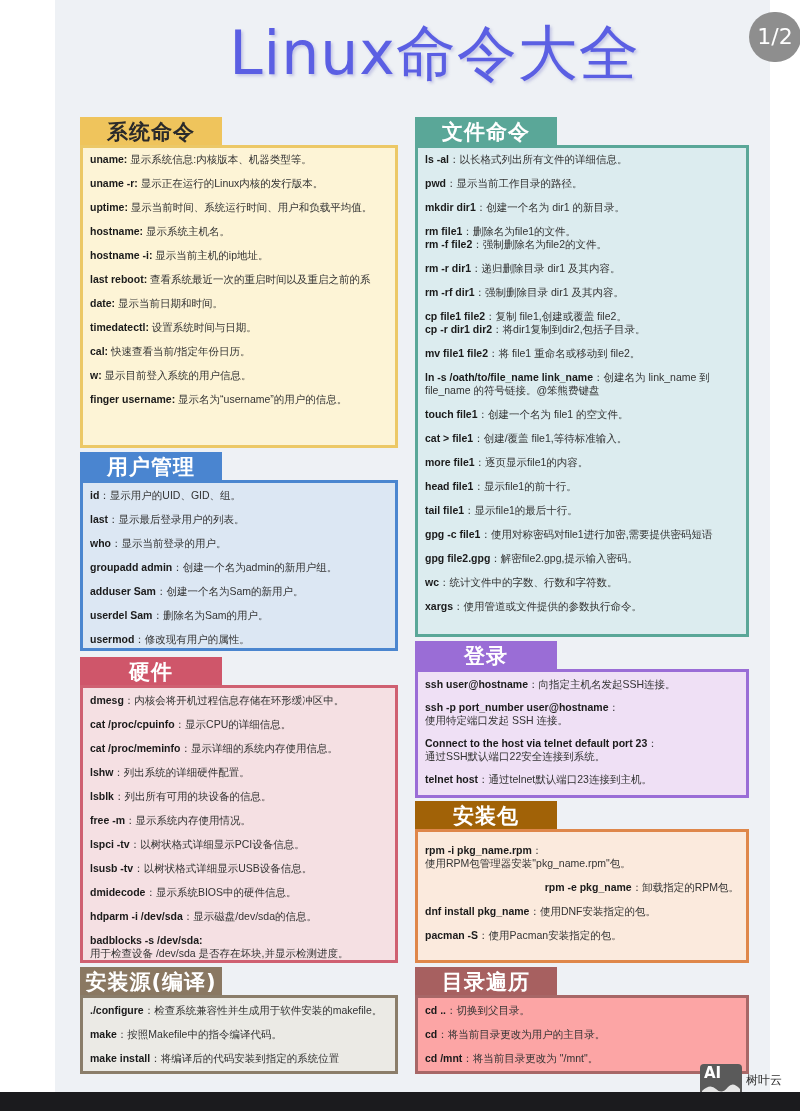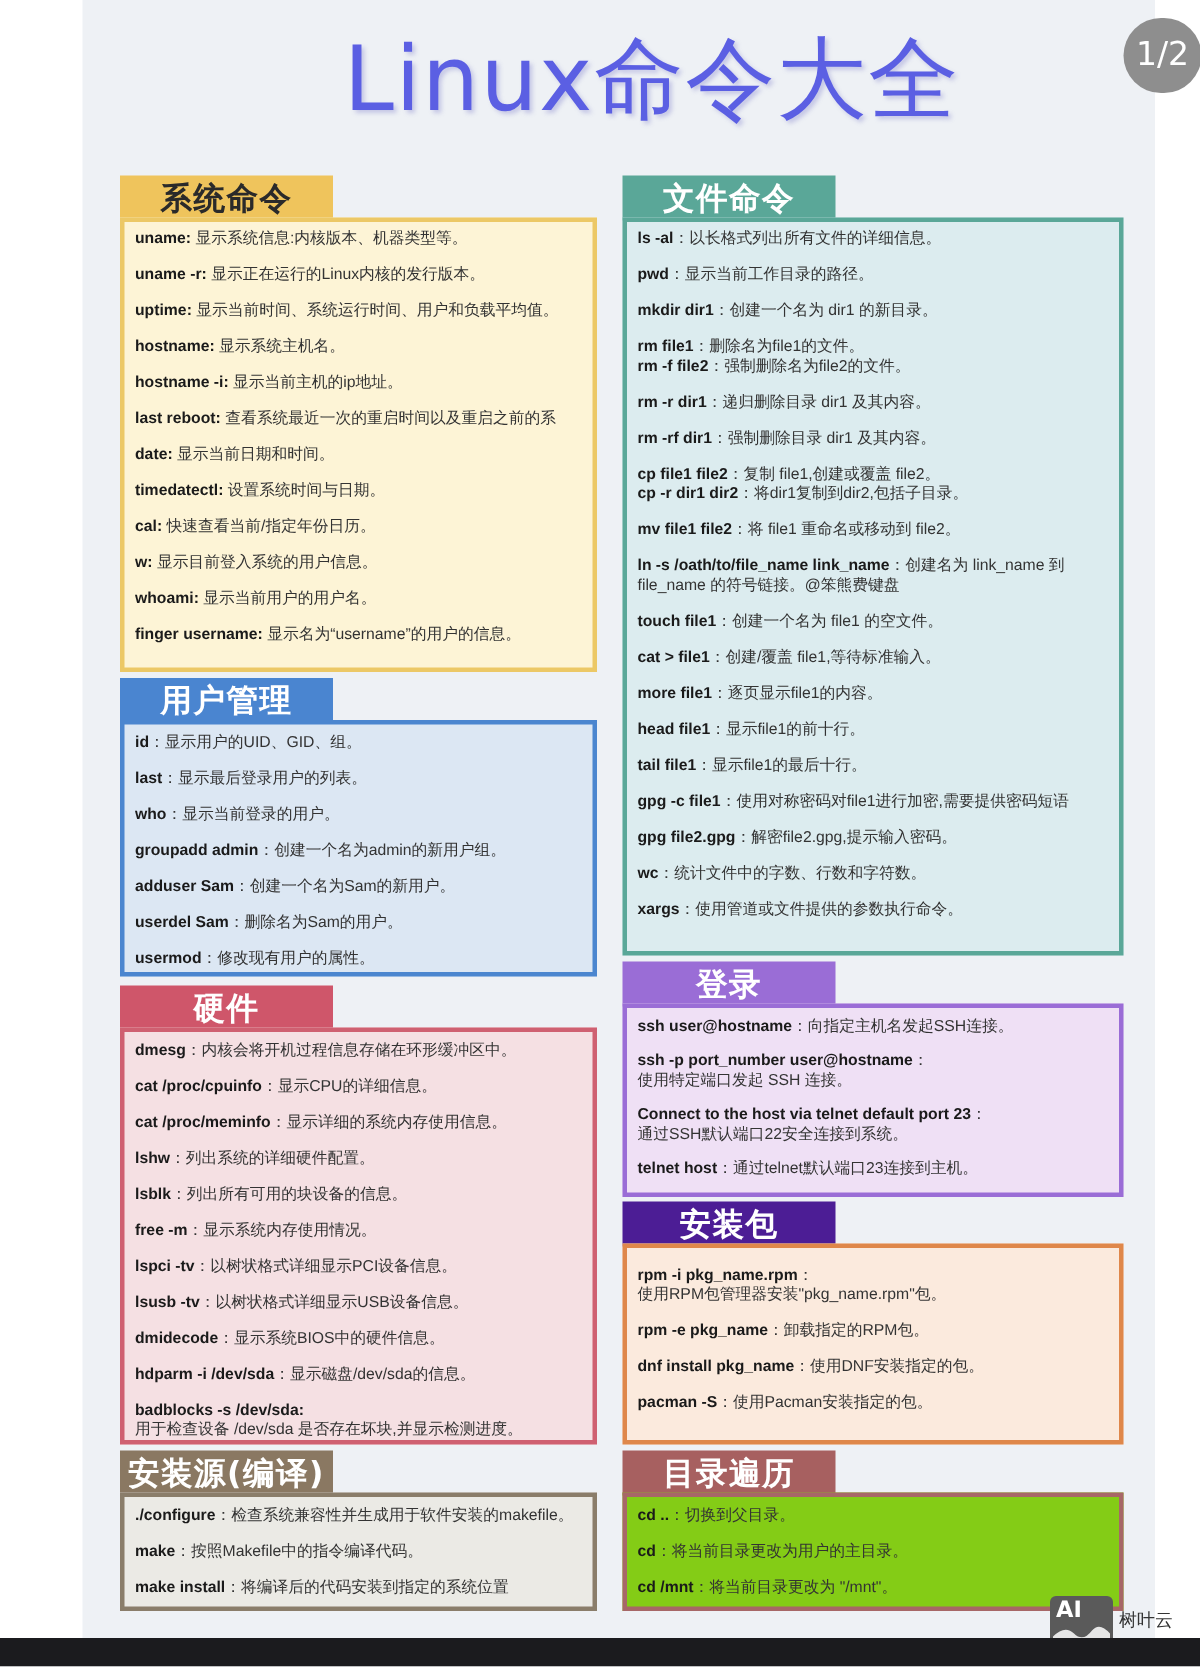"whoami: 显示当前用户的用户名。" div.item { html: <div><span>whoami:</span><span> 显示当前用户的用户名。</span></div> -> none }
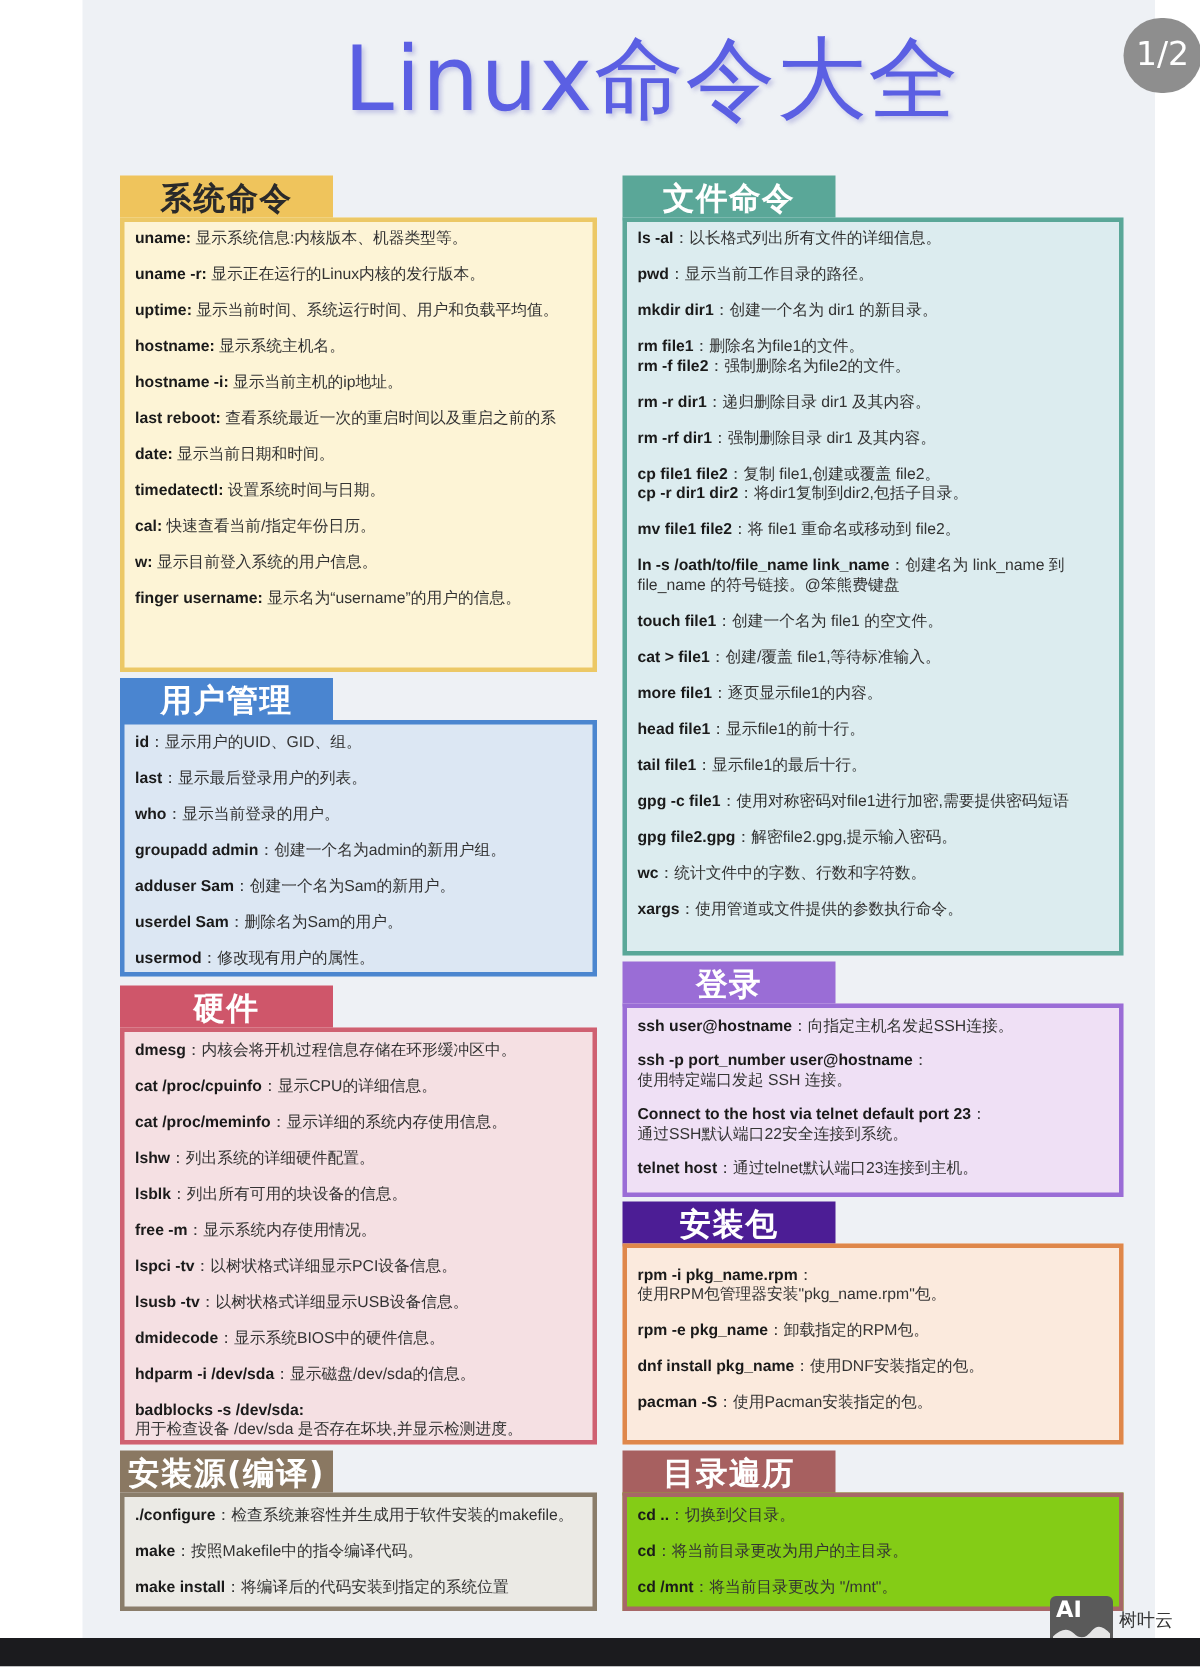"安装包" .s-orange .tab { background: #4c1d95 -> #a16207 }
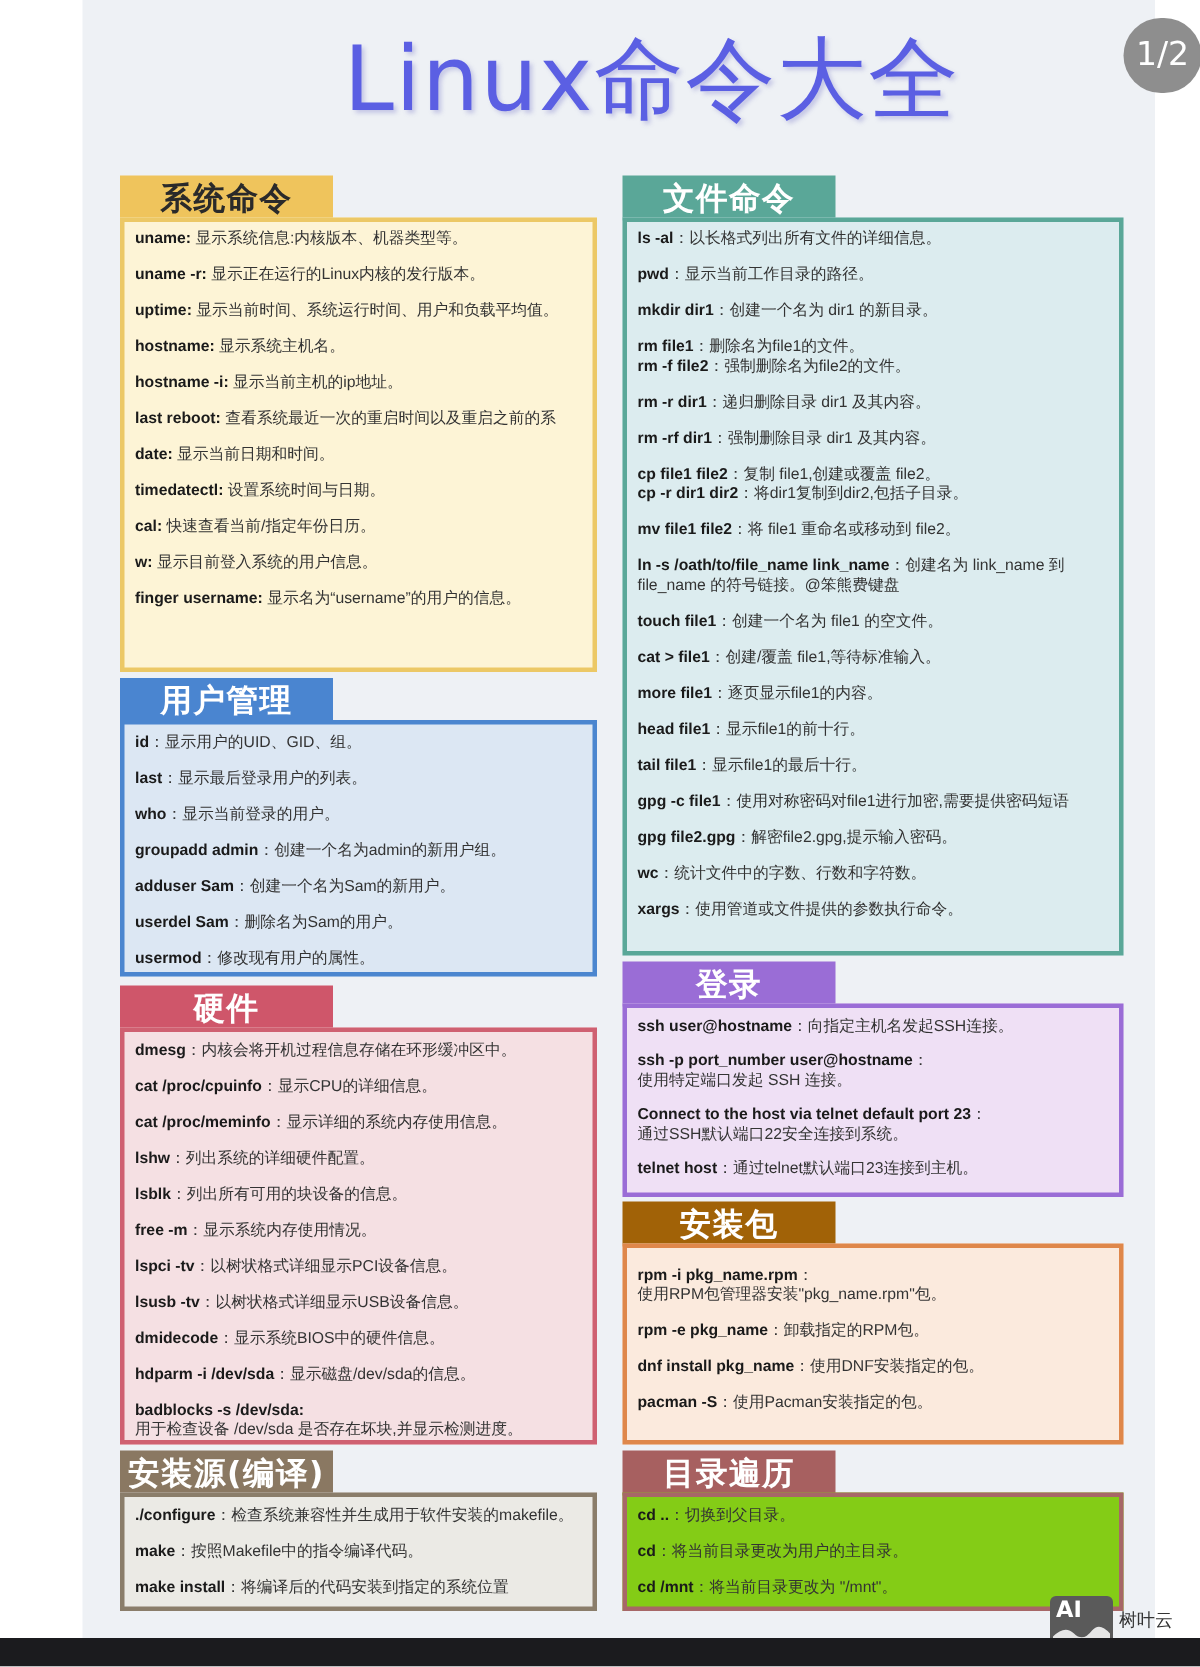"rpm -e pkg_name：卸载指定的RPM包。" div.item { text-align: none -> right }
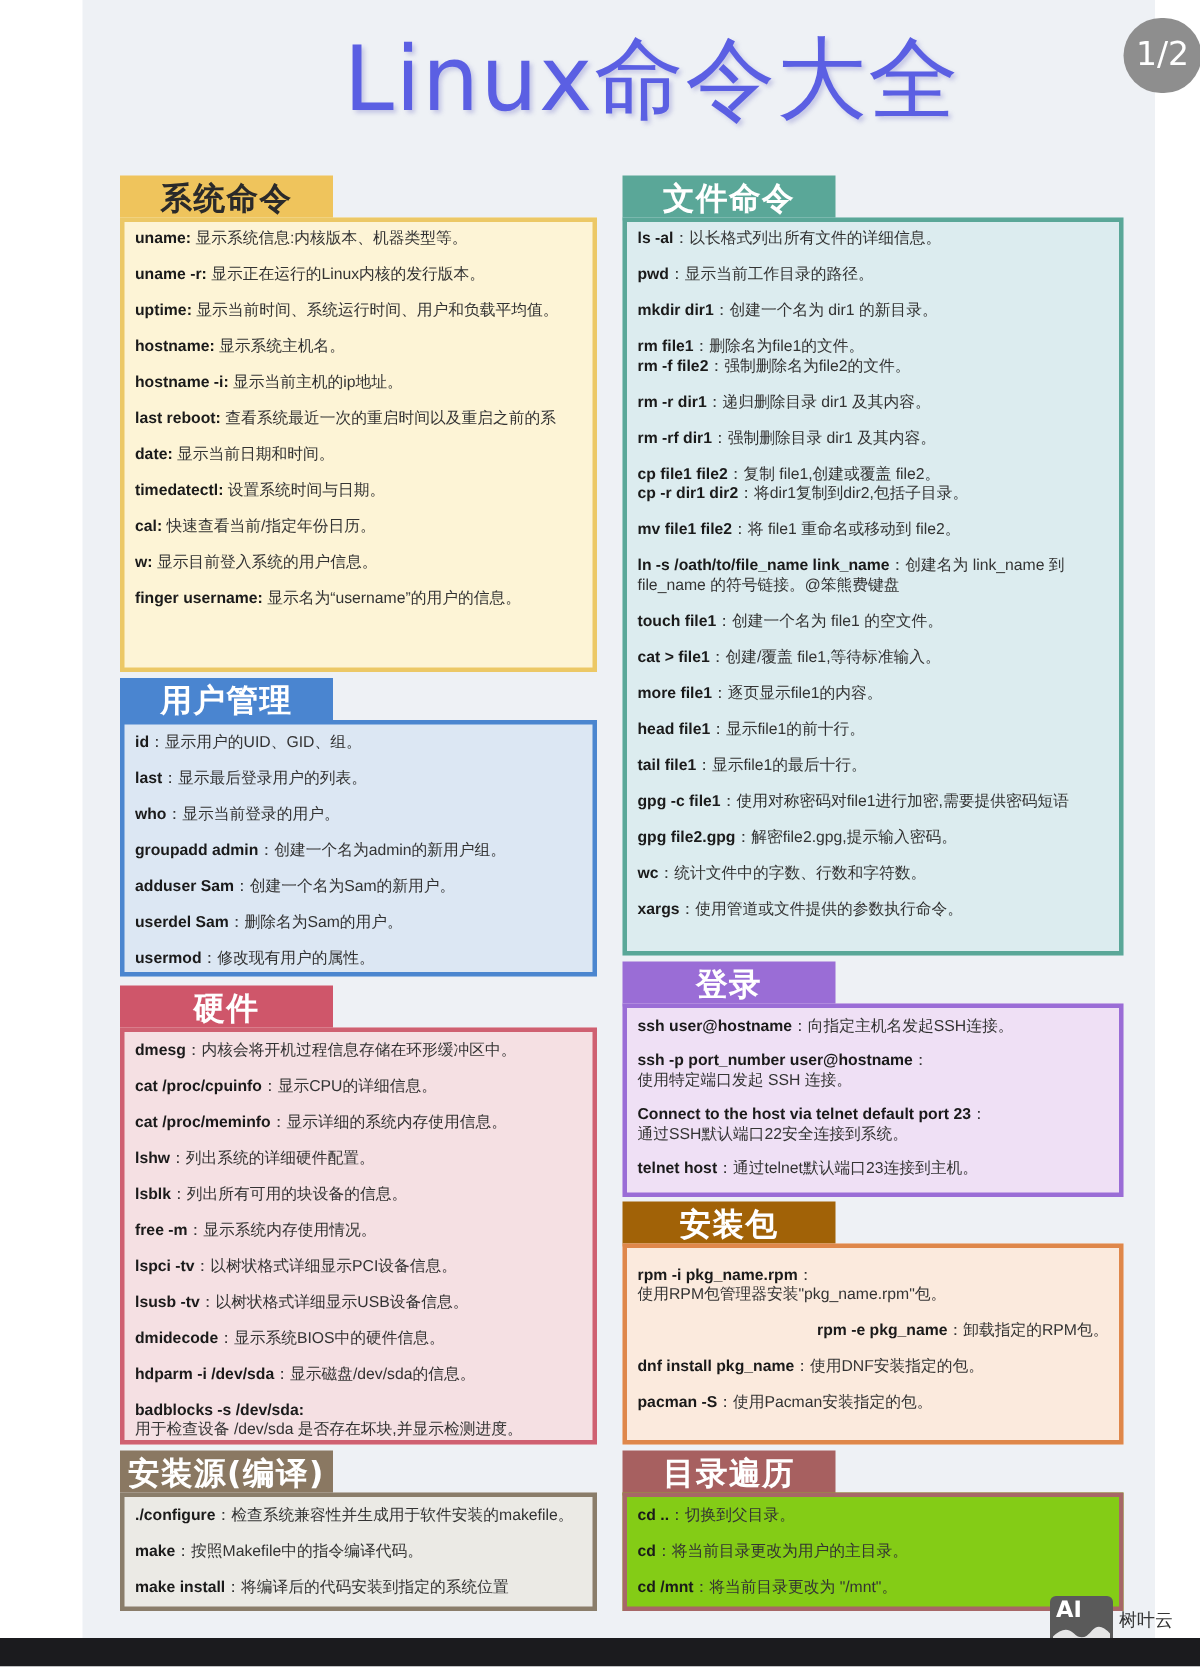"cd ..：切换到父目录。" .s-rose .box { background: #84cc16 -> #fca5a5 }
